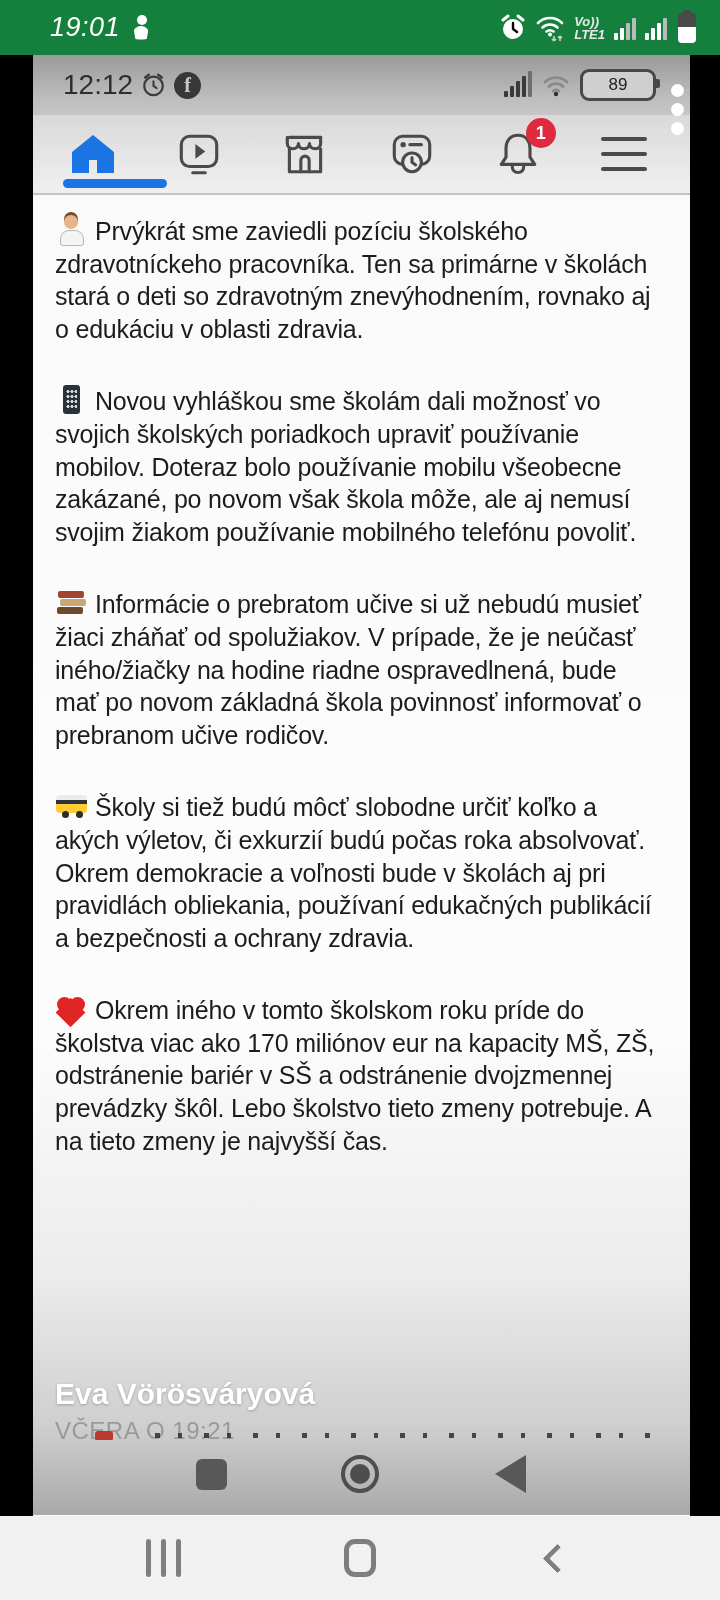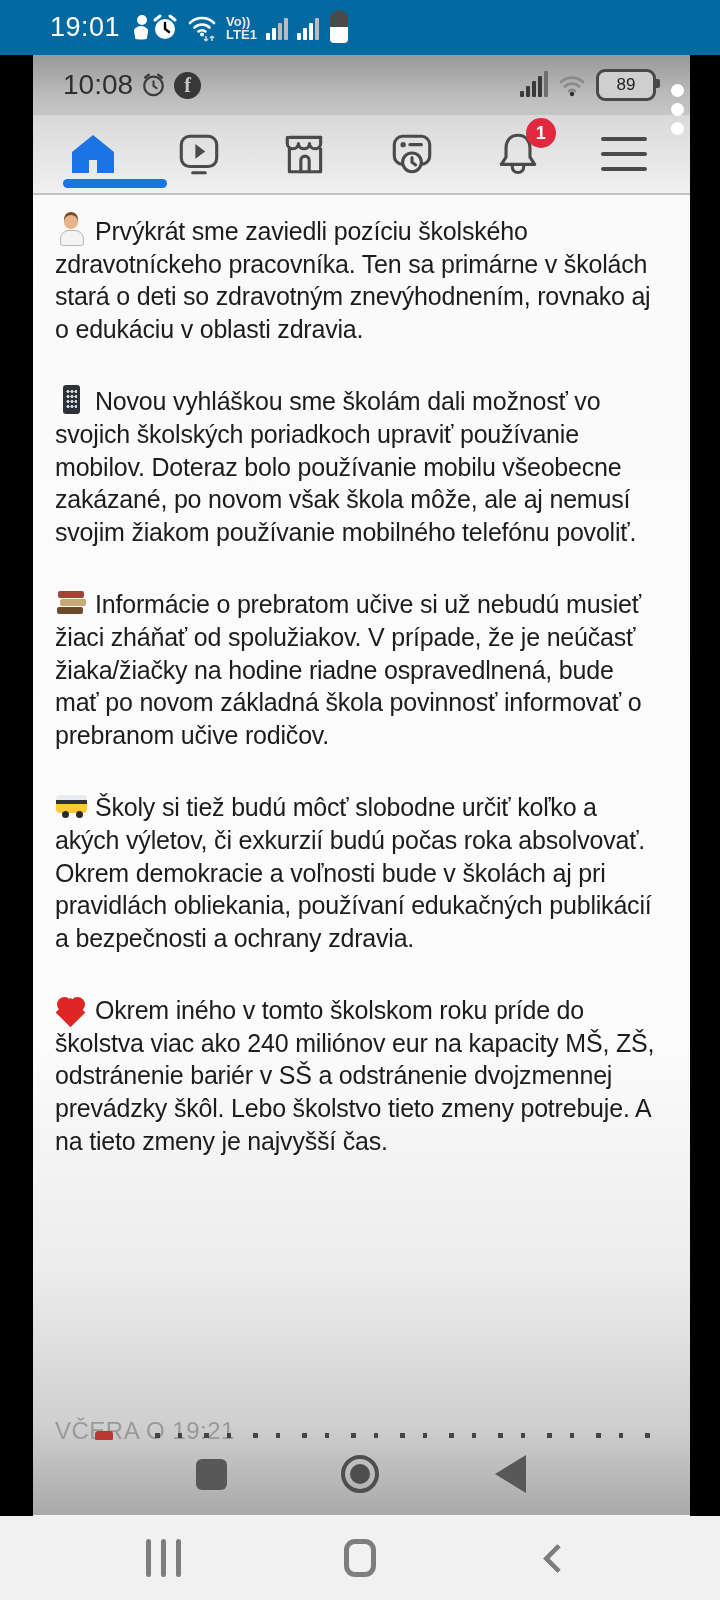"19:01" .outer-status { background: #0369a1 -> #15803d; font-style: none -> italic; justify-content: none -> space-between }
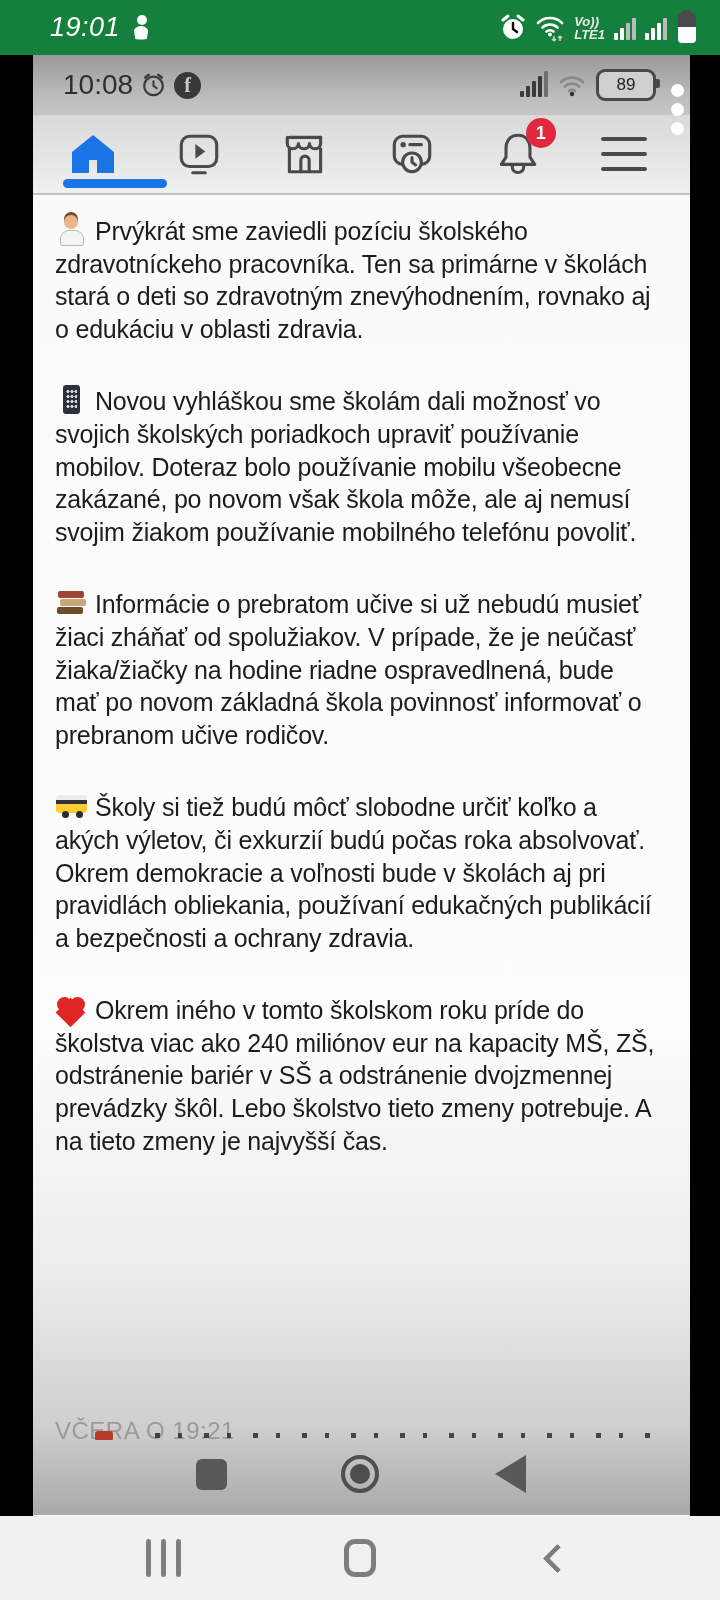"10:08" span.is-time { text: 10:08 -> 12:12 }
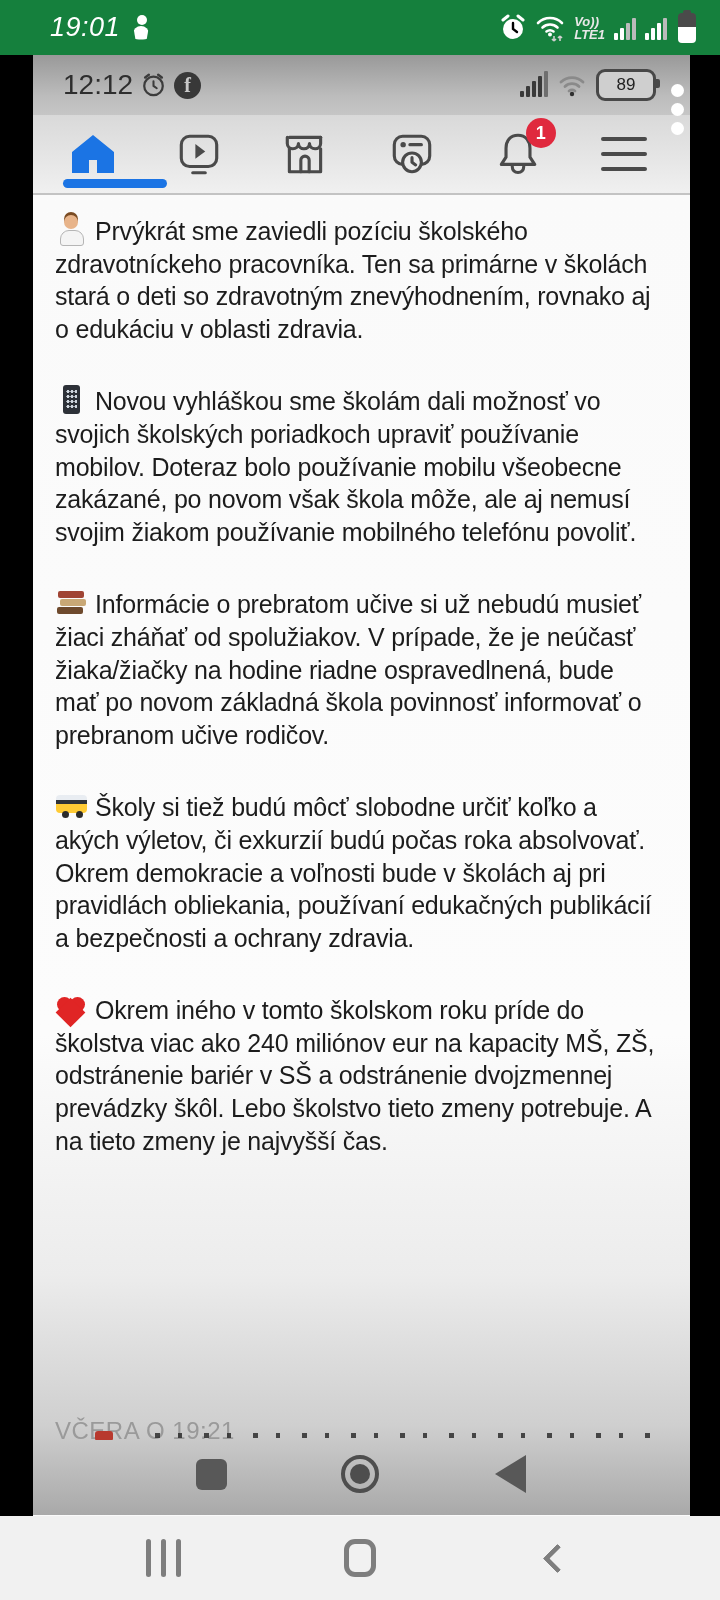"89" .batt-pill { padding: 0 4px -> 0 12px }
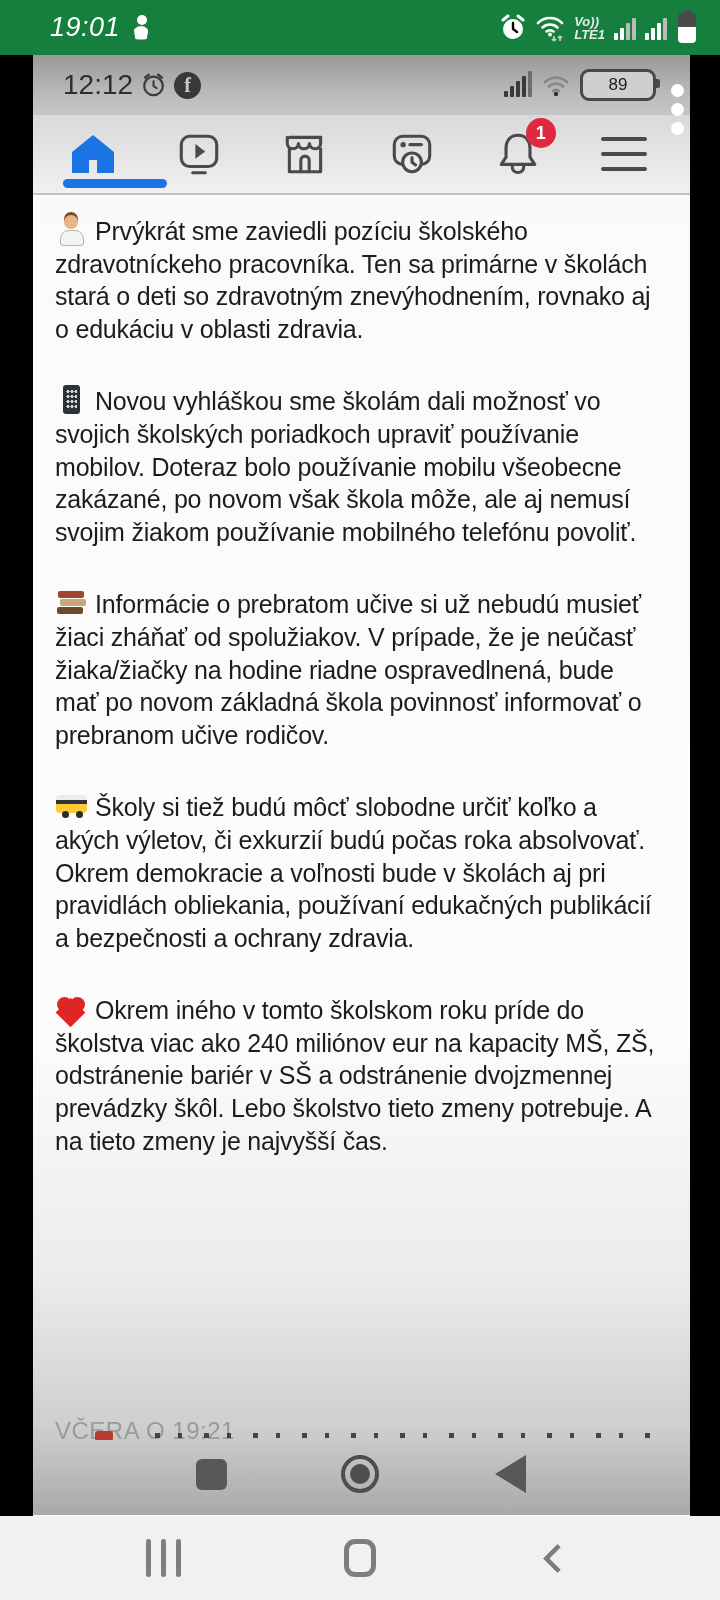"Informácie o prebratom učive si" span.ptext { text: žiaka/žiačky -> iného/žiačky }
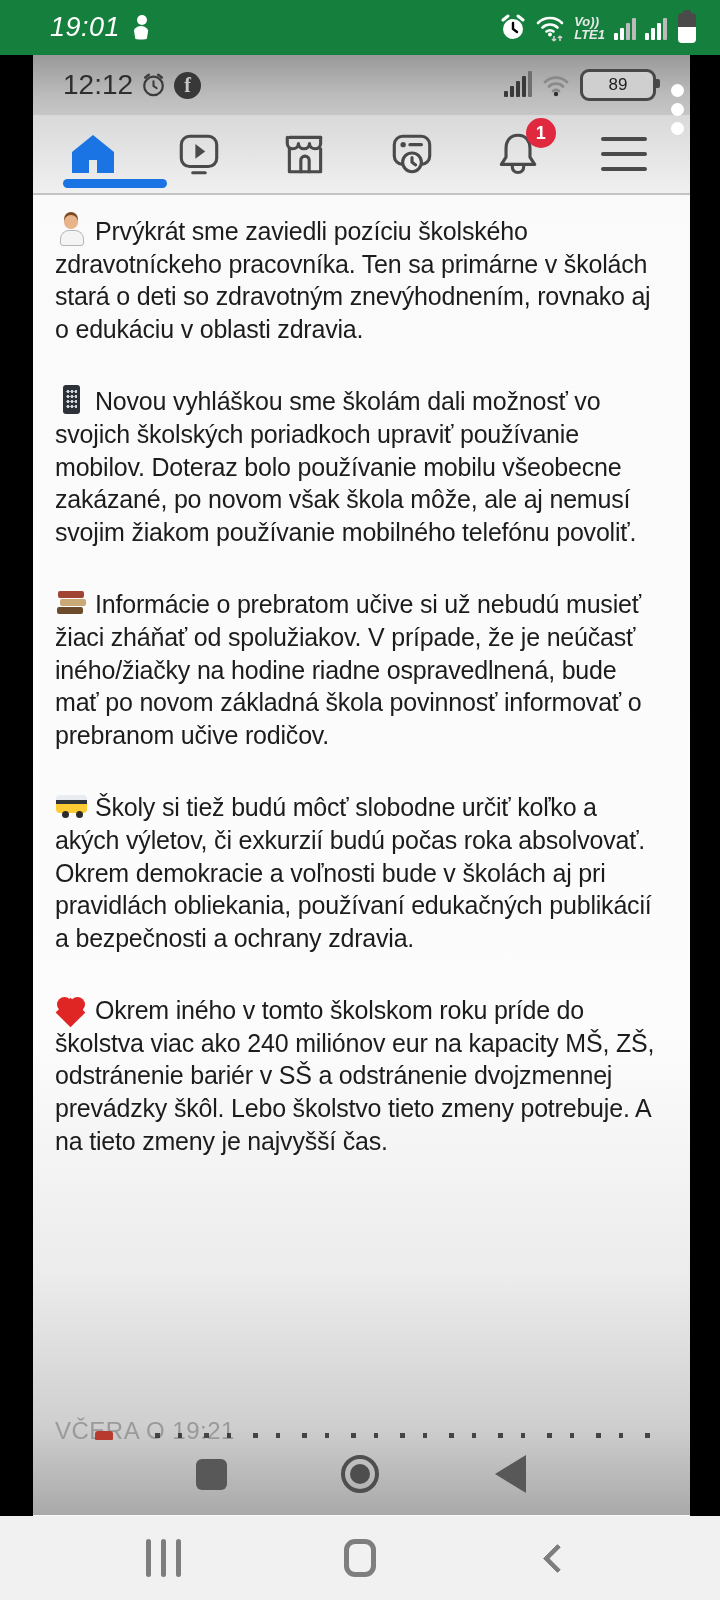"Okrem iného v tomto školskom" span.ptext { text: 240 -> 170 }
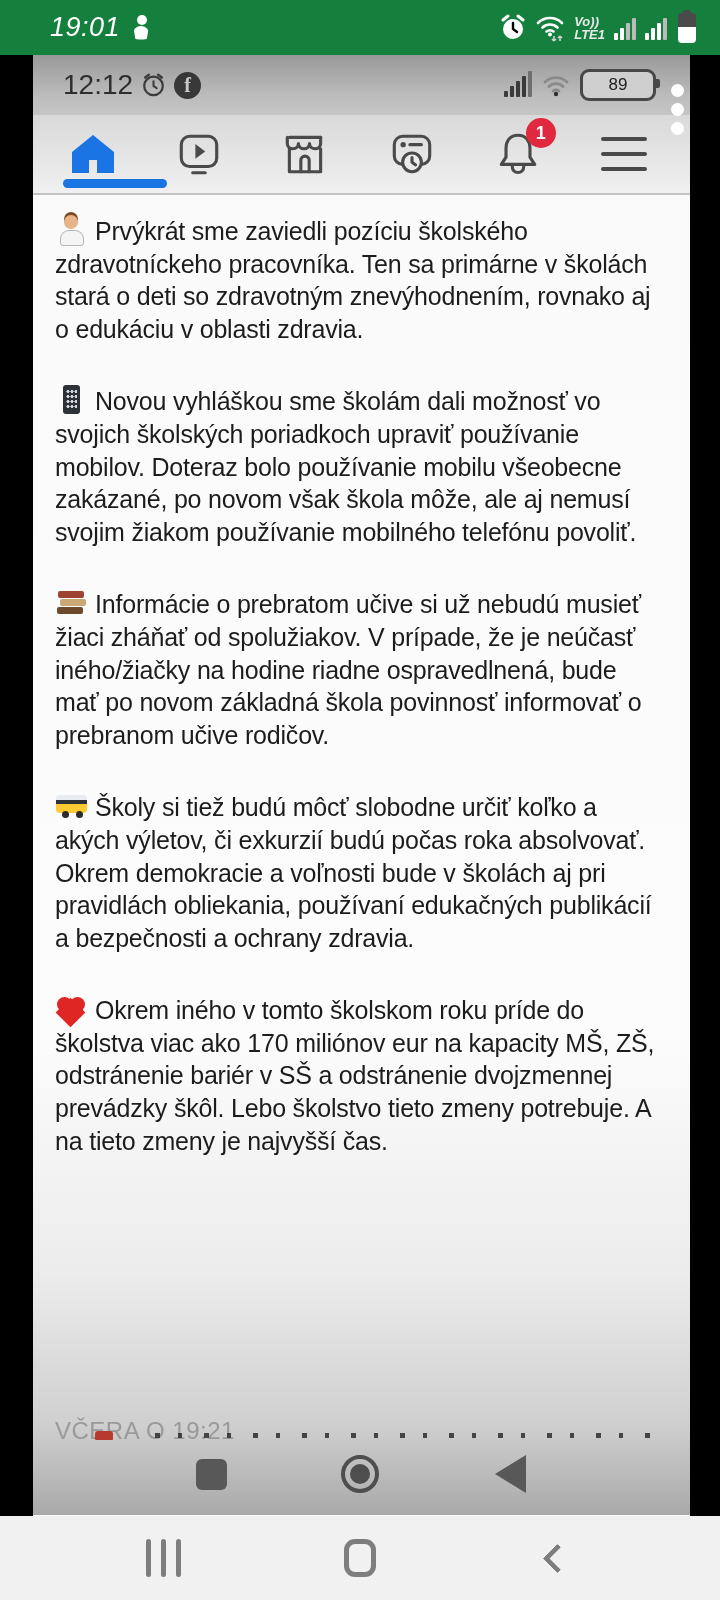"Eva Vörösváryová" div.vo-name { html: none -> <div>Eva Vörösváryová</div> }
